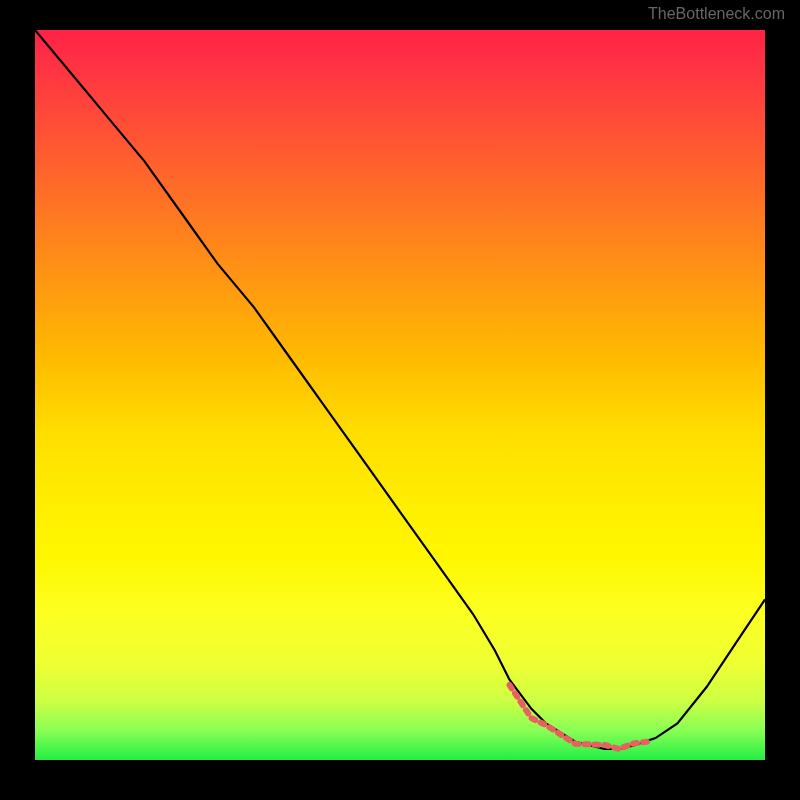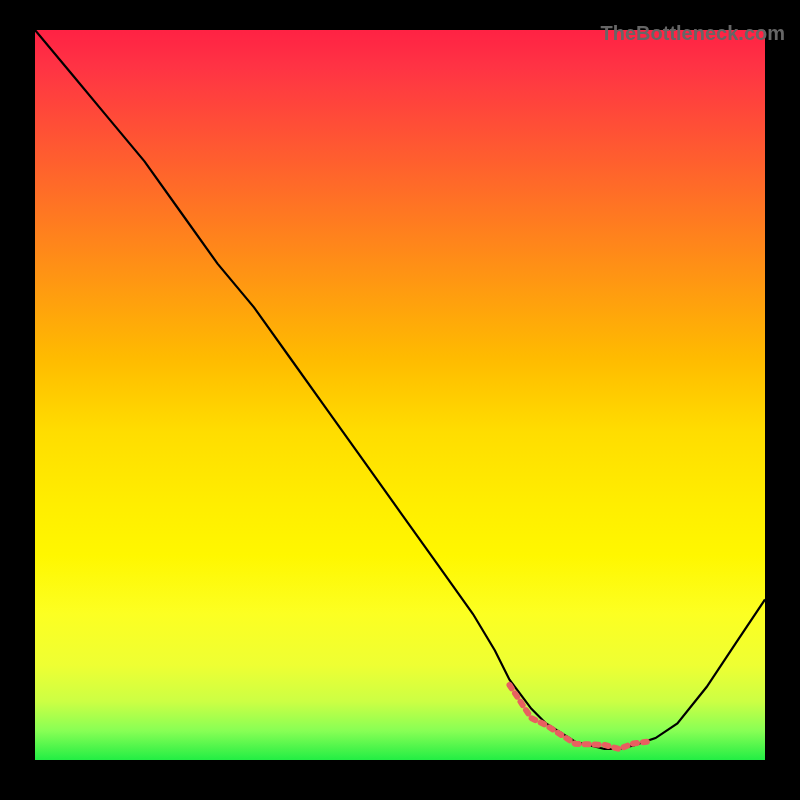"TheBottleneck.com" .watermark { font-size: 20px -> 16px; font-weight: bold -> normal; top: 22px -> 5px }
